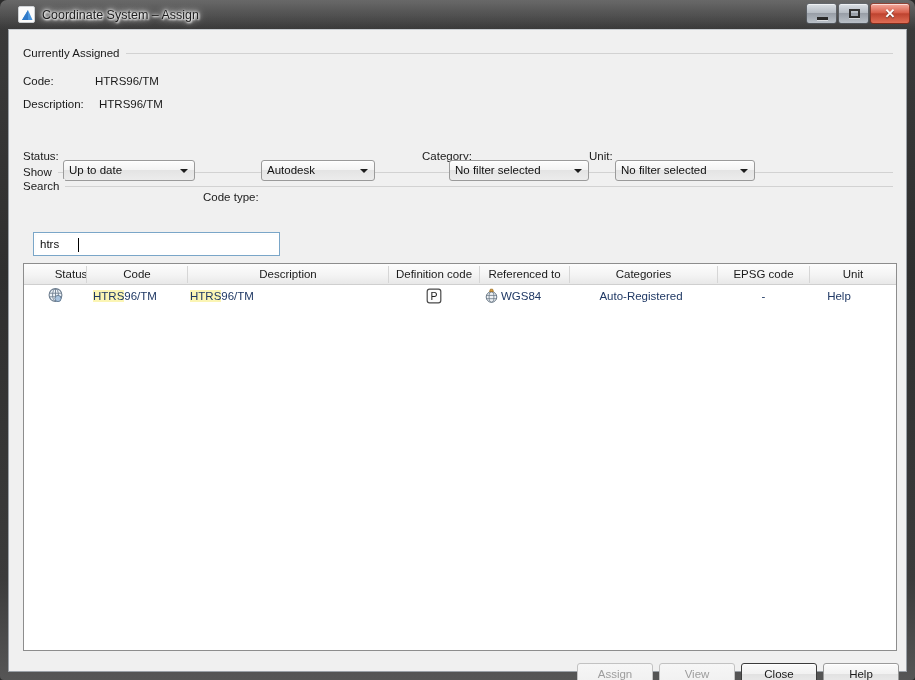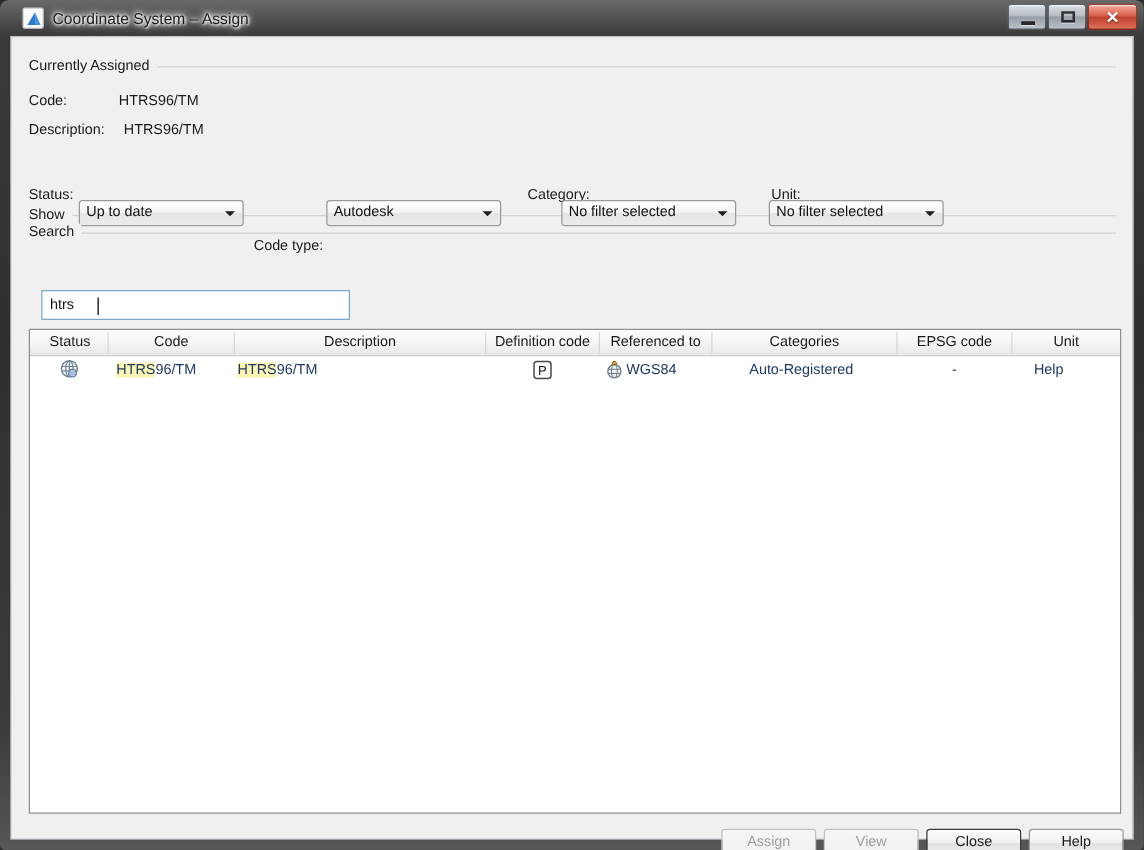"Unit:" div.ftxt { margin-left: 28px -> none }
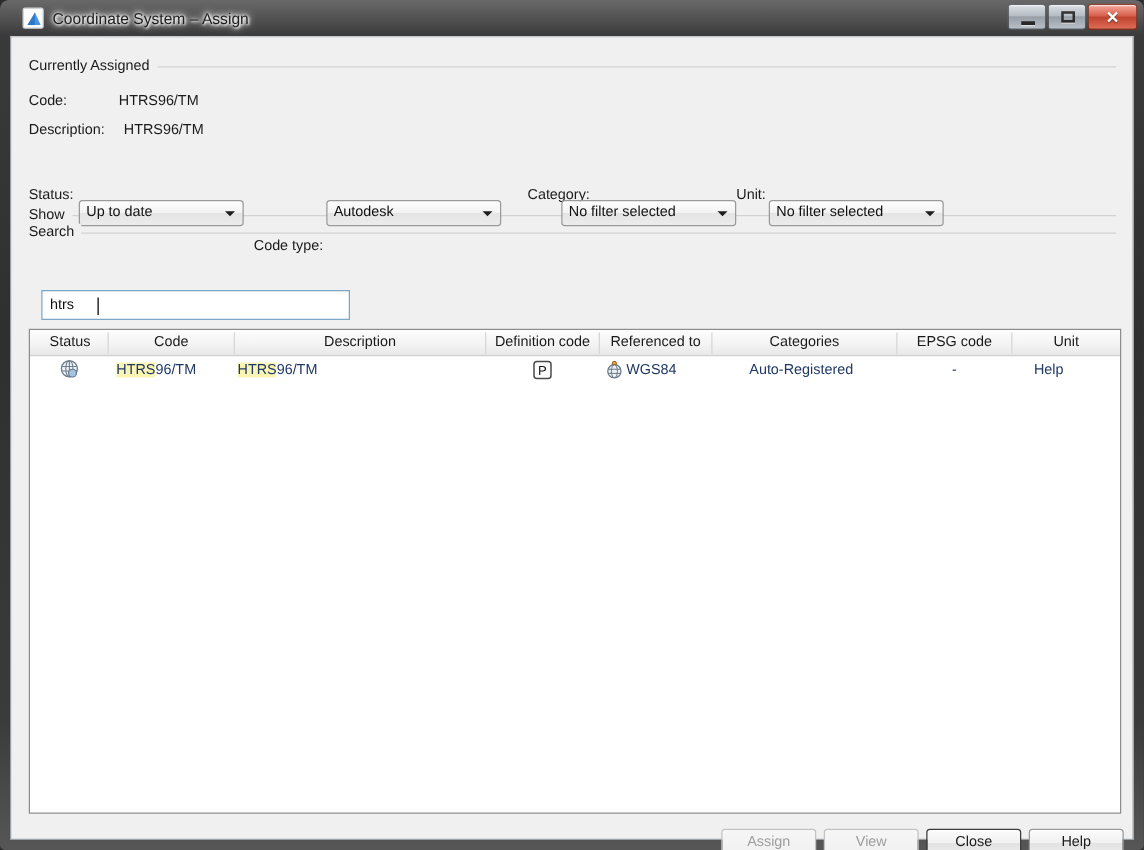"Autodesk" div.combo { width: 140px -> 114px }
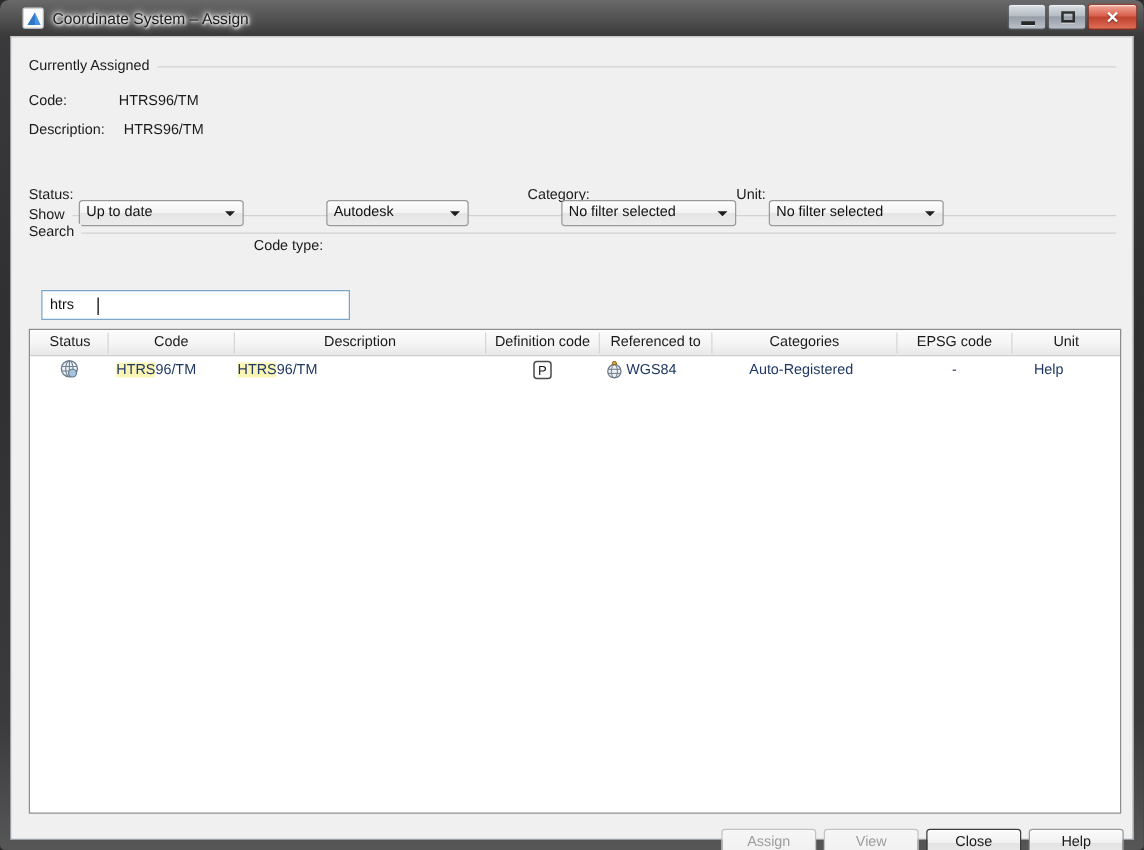"Status" div.hcell { left: 1px -> 16px }
